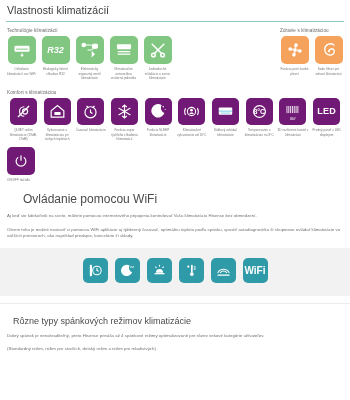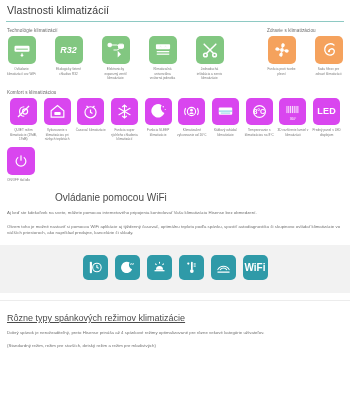"R32" .icon-row { gap: 18px -> 5px }
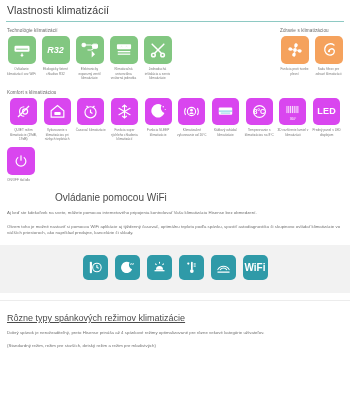"LED" .tile-cyan { background: #d946ef -> #701a75 }
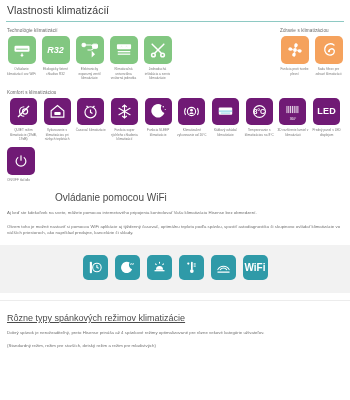"Ovládanie pomocou WiFi" .wifi-head { font-size: 10px -> 12px; margin-left: 48px -> none; padding: 0 7px -> 0 23px }
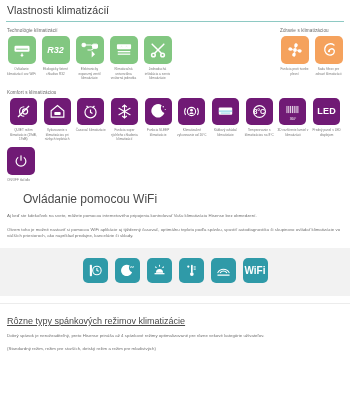"Rôzne typy spánkových režimov" .bottom-head { padding: 0 7px -> 0 13px; text-decoration: underline -> none }
